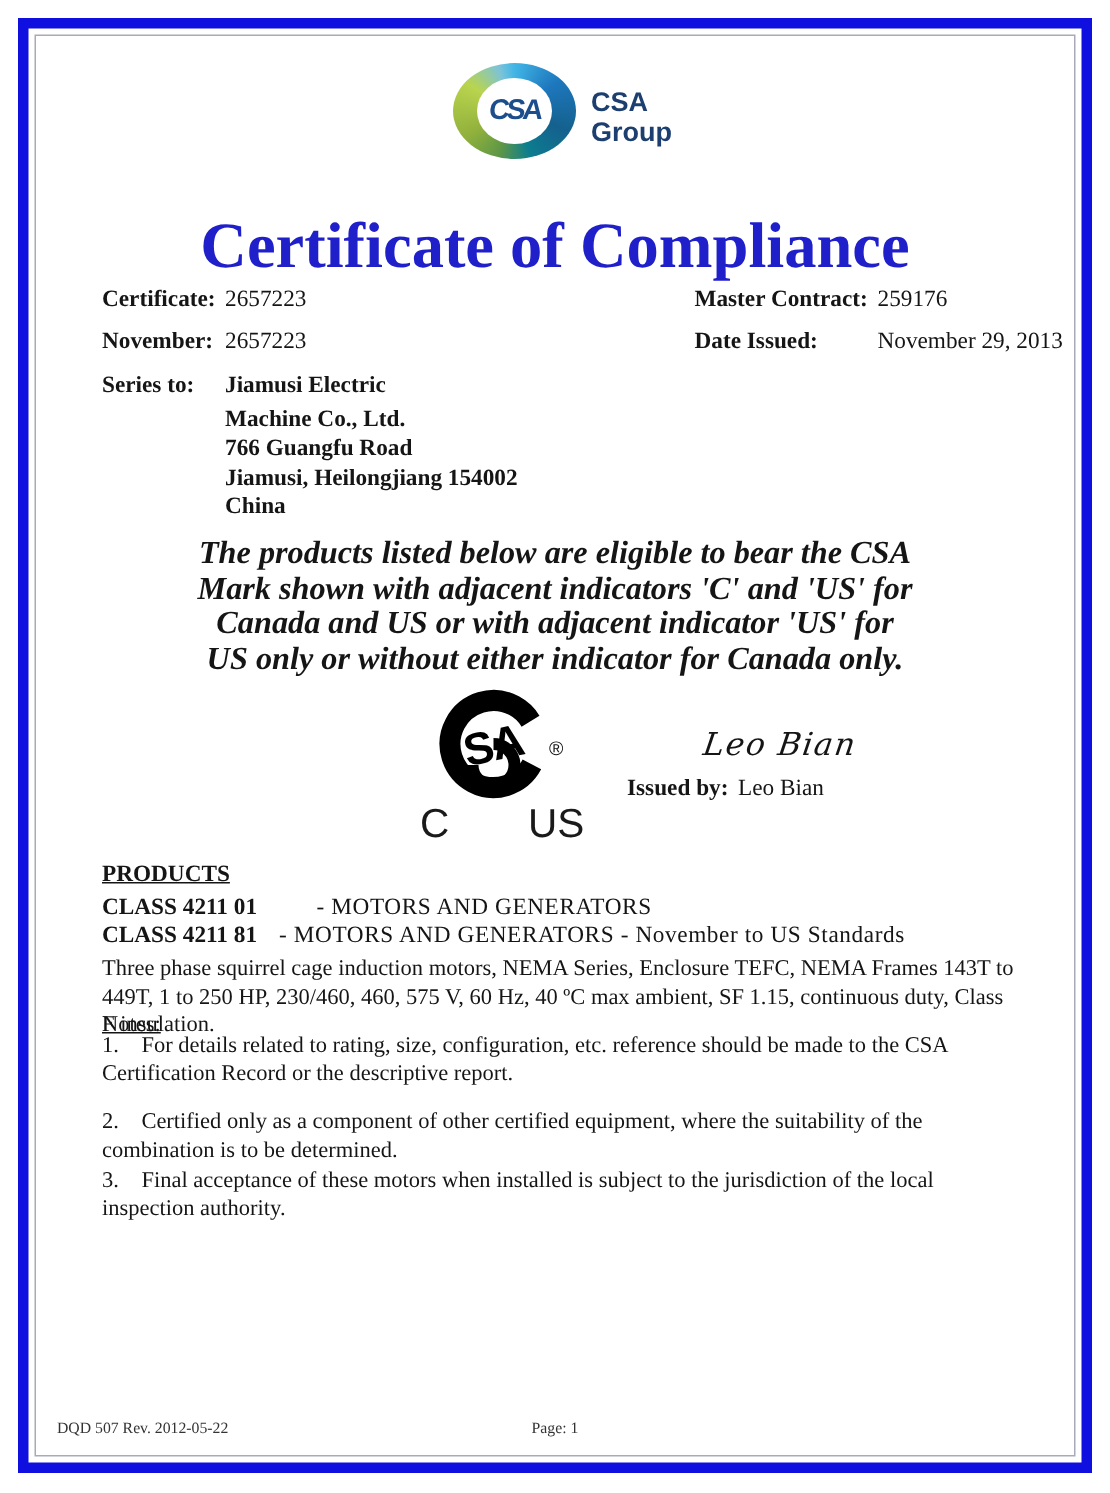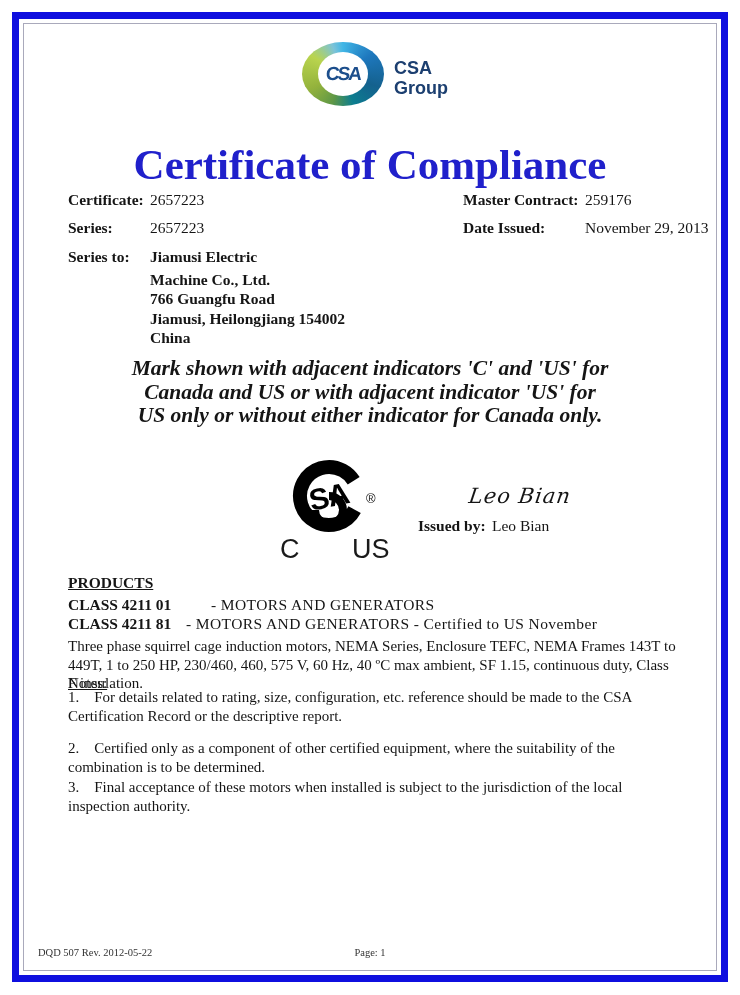"Series:" span.t { text: Series -> November }
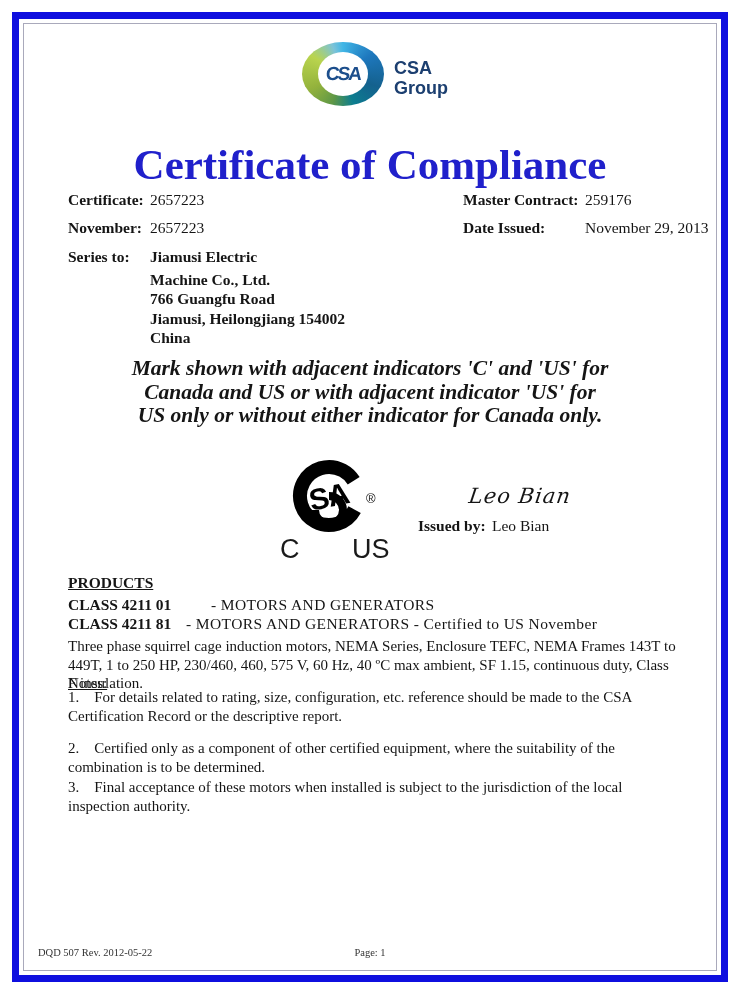"The products listed below are" div { html: none -> <div>The products listed below are eligible to bear the CSA</div> }
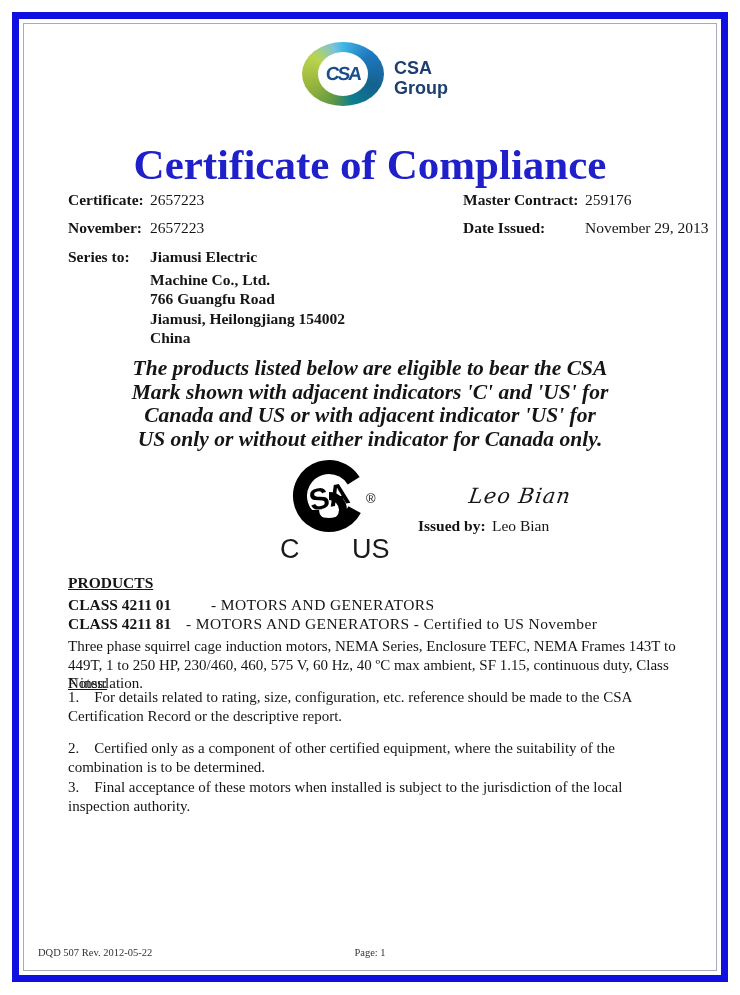"- MOTORS AND GENERATORS -" span.t { text: Certified to US November -> November to US Standards }
